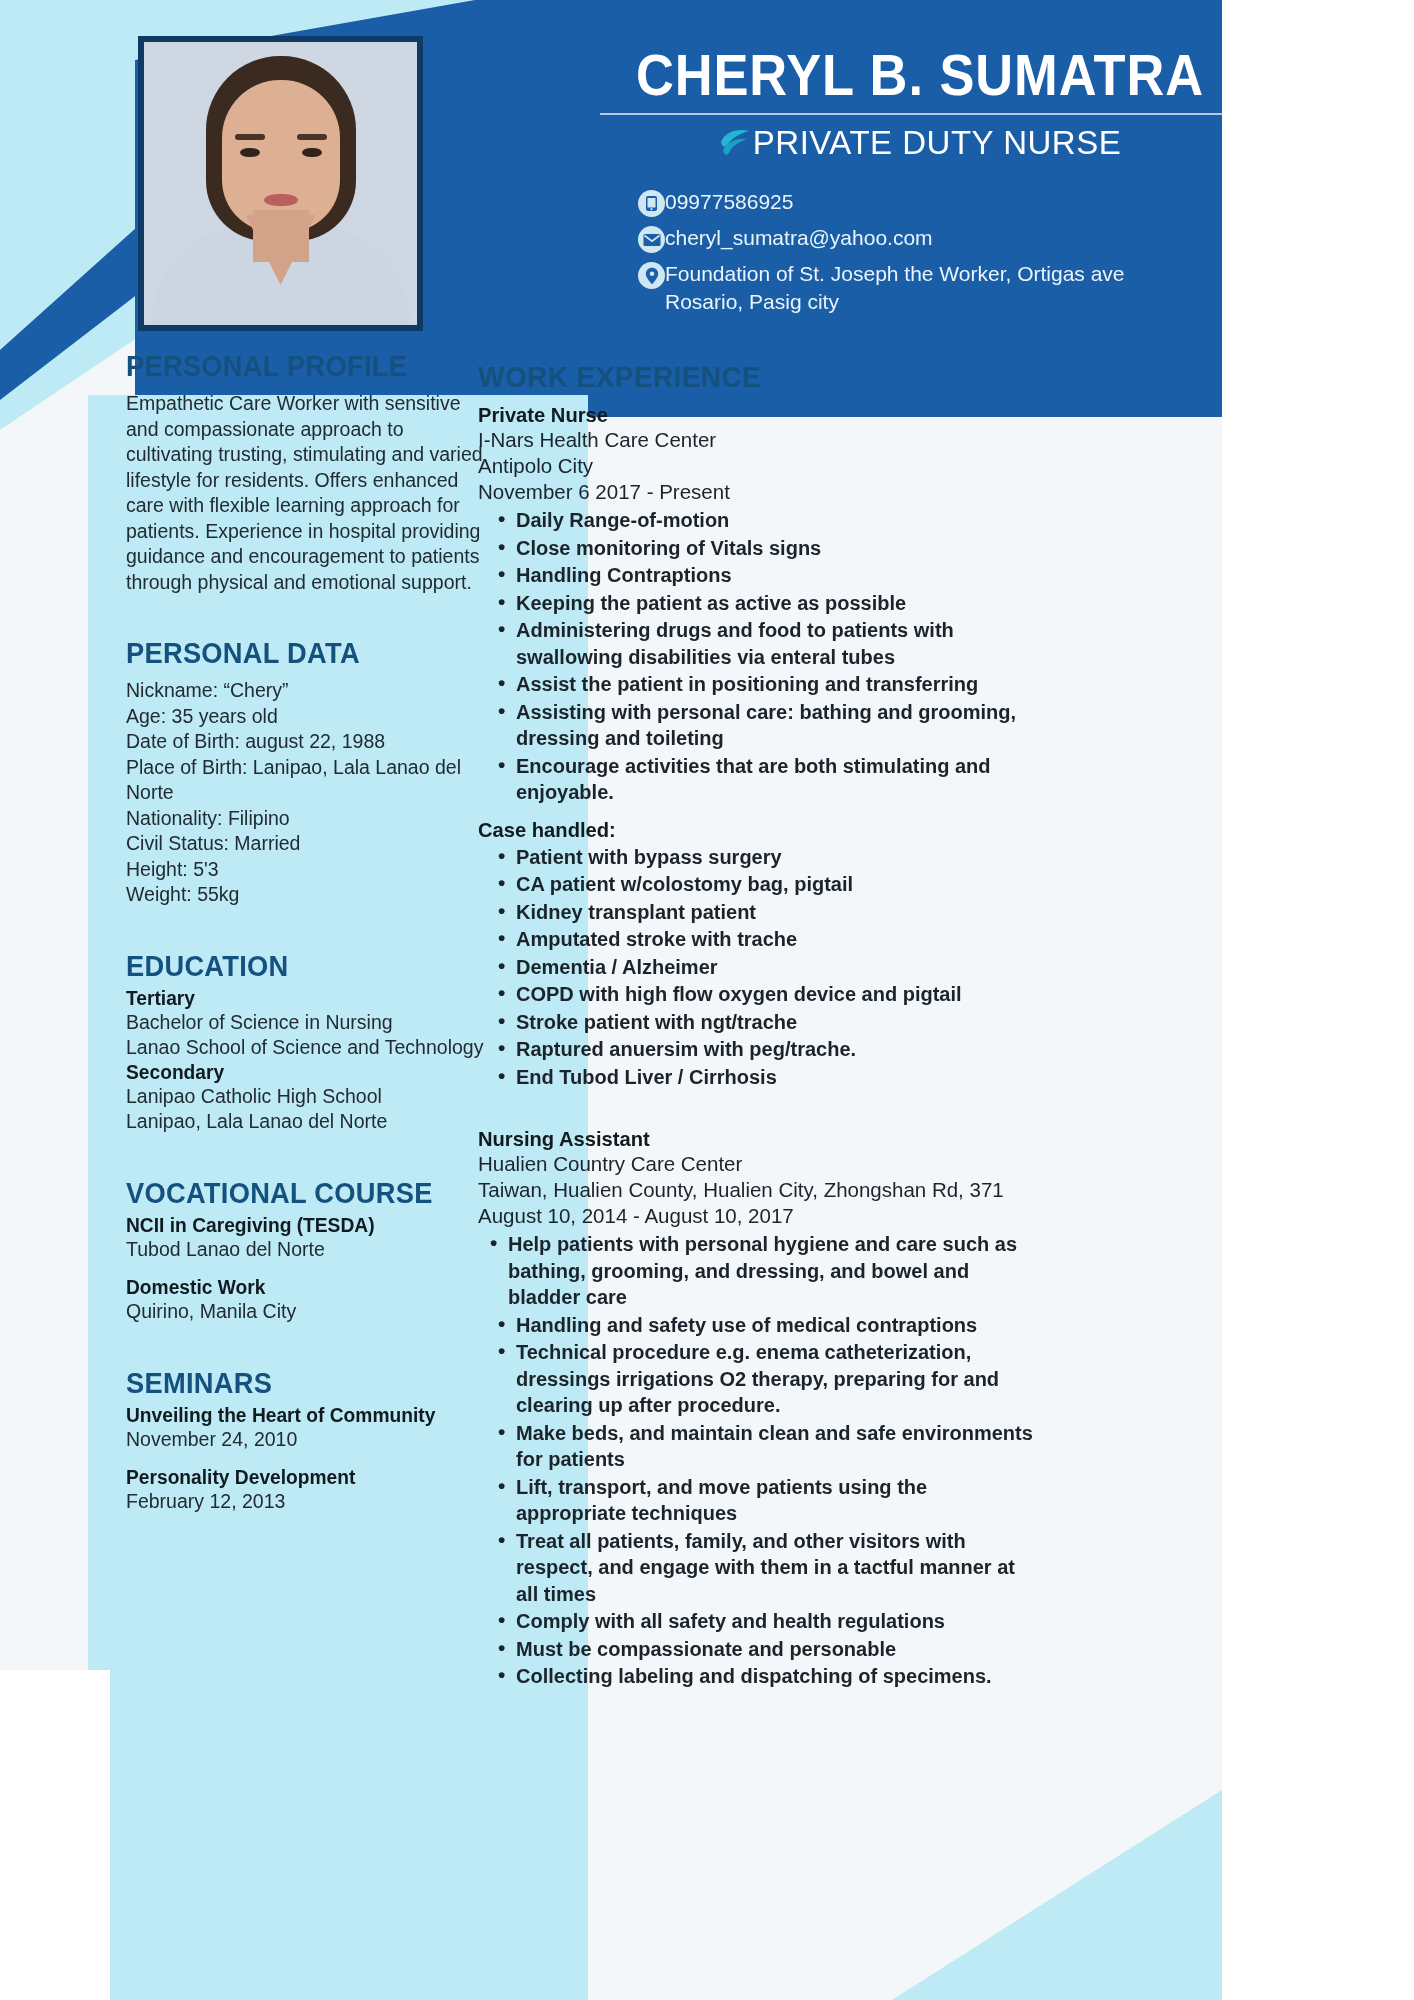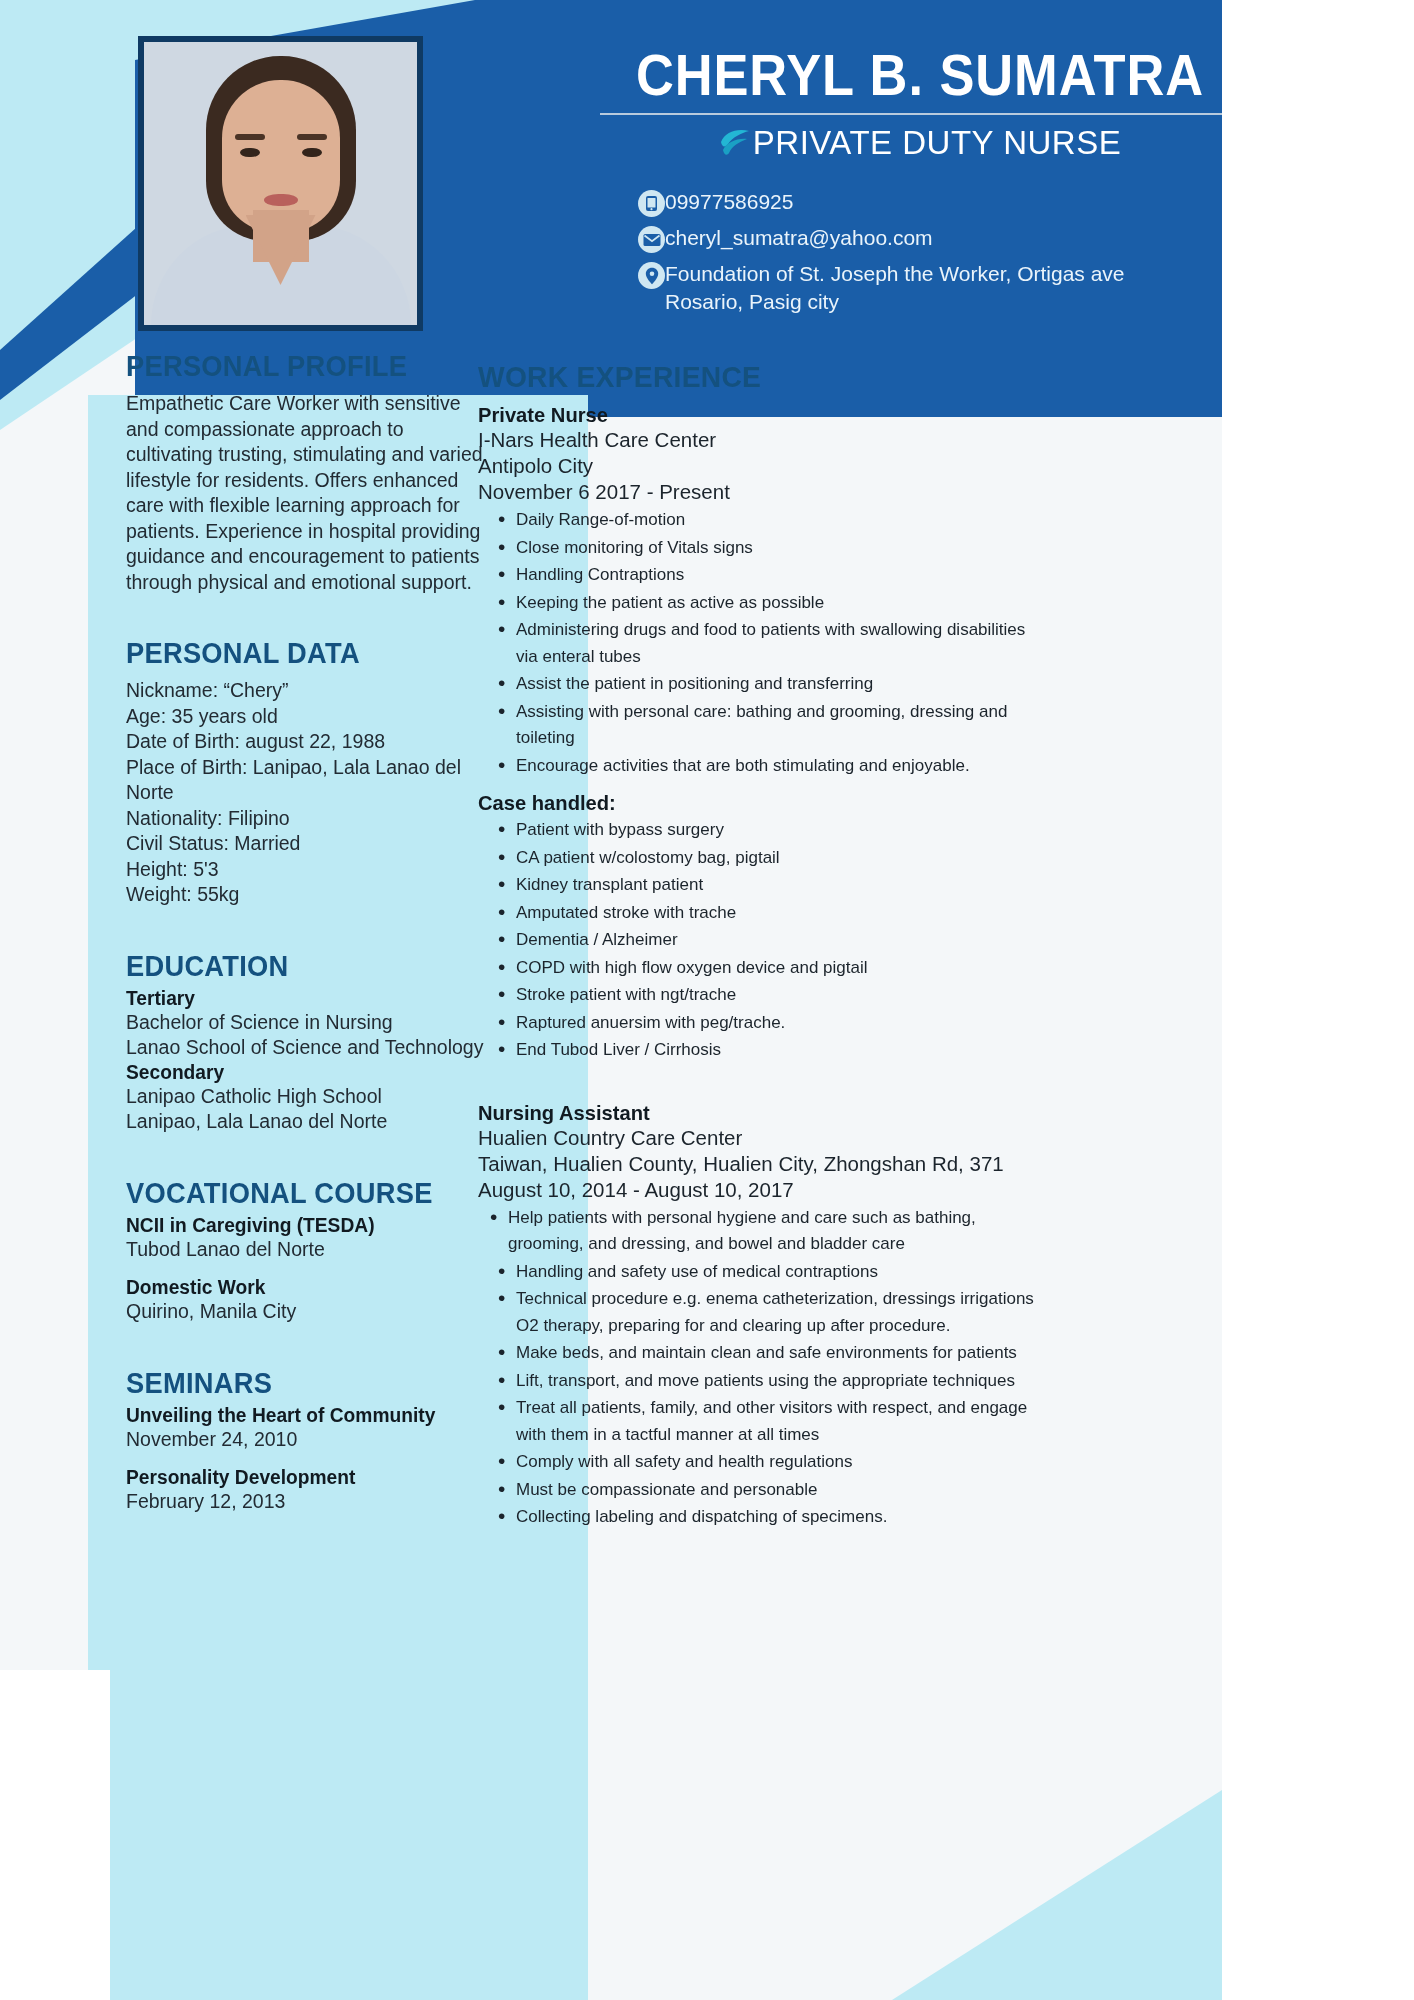"Daily Range-of-motion" ul.blist li { font-size: 17px -> 20px; font-weight: none -> bold }
